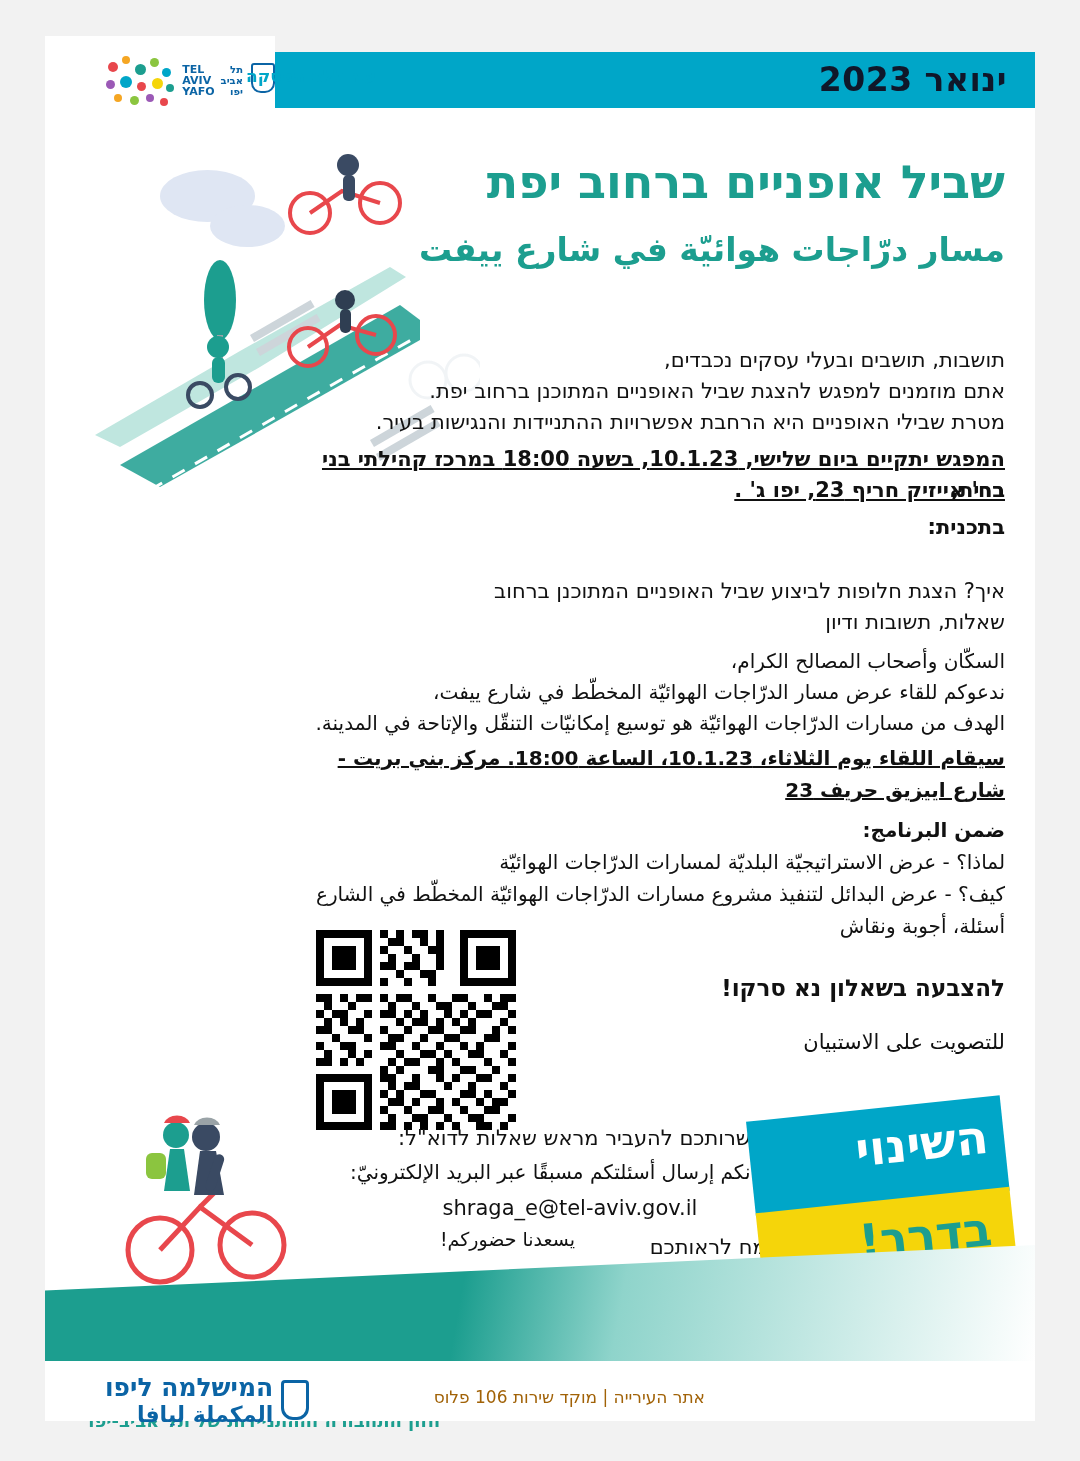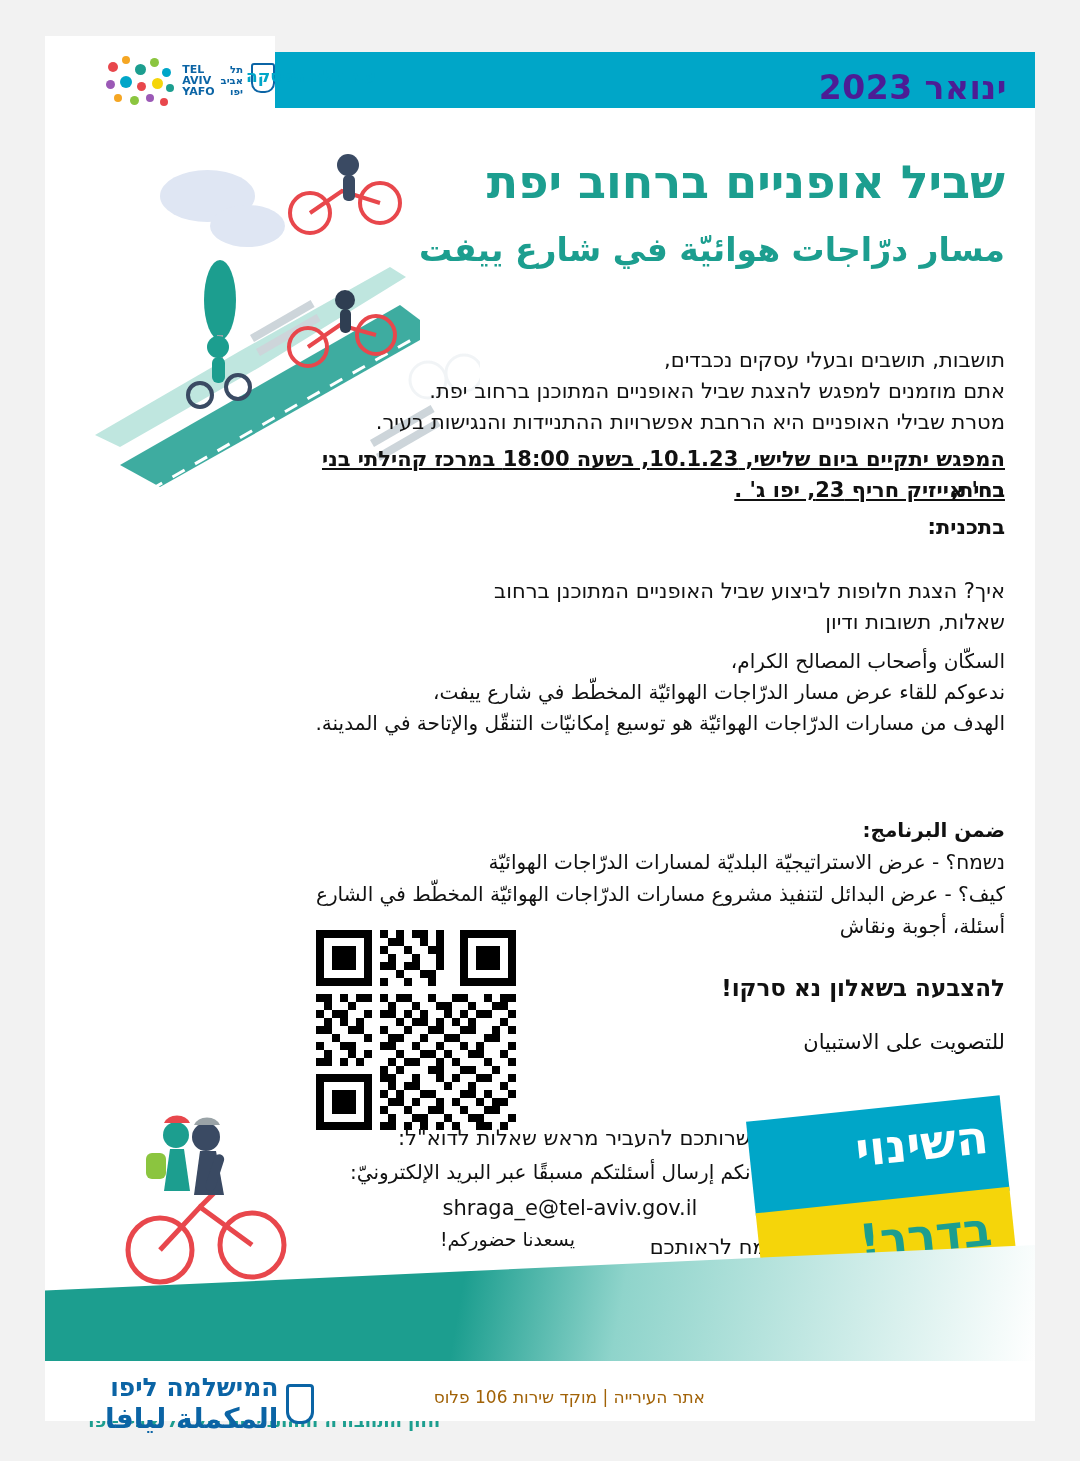"ינואר 2023" .topbar-date { color: #4c1d95 -> #0f172a; top: 16px -> 8px }
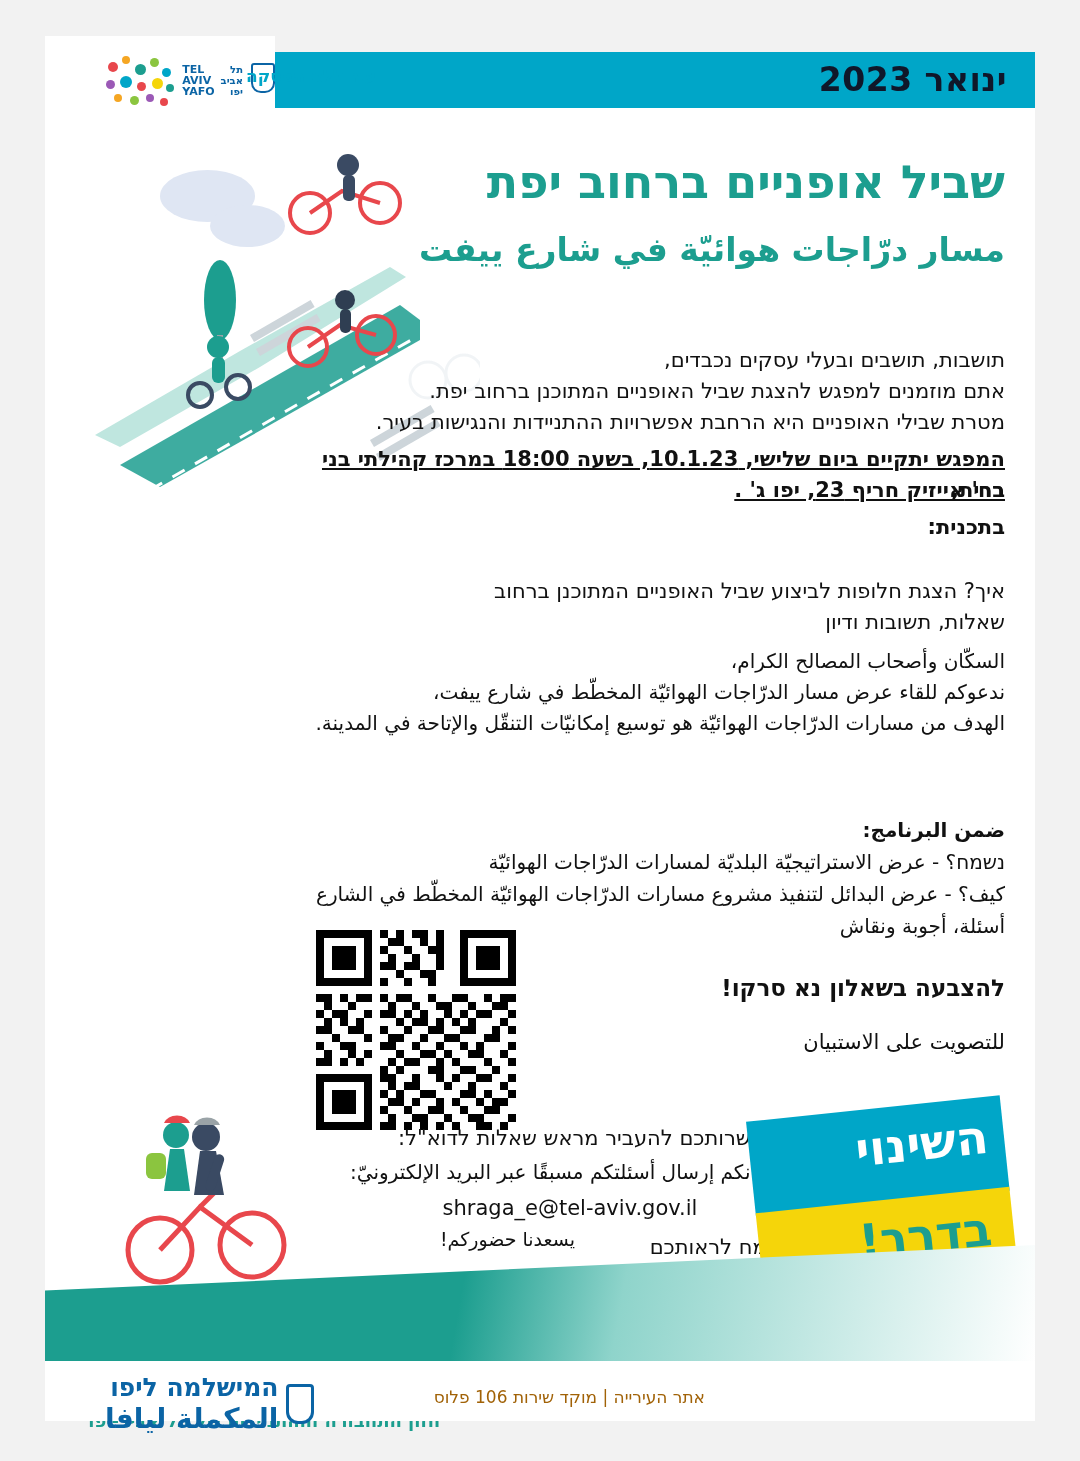"سيقام اللقاء يوم الثلاثاء، 10.1.23،" div.txt { html: none -> <div>سيقام اللقاء يوم الثلاثاء، 10.1.23، الساعة 18:00. مركز بني بريت - شارع اييزيق حريف 23</div> }
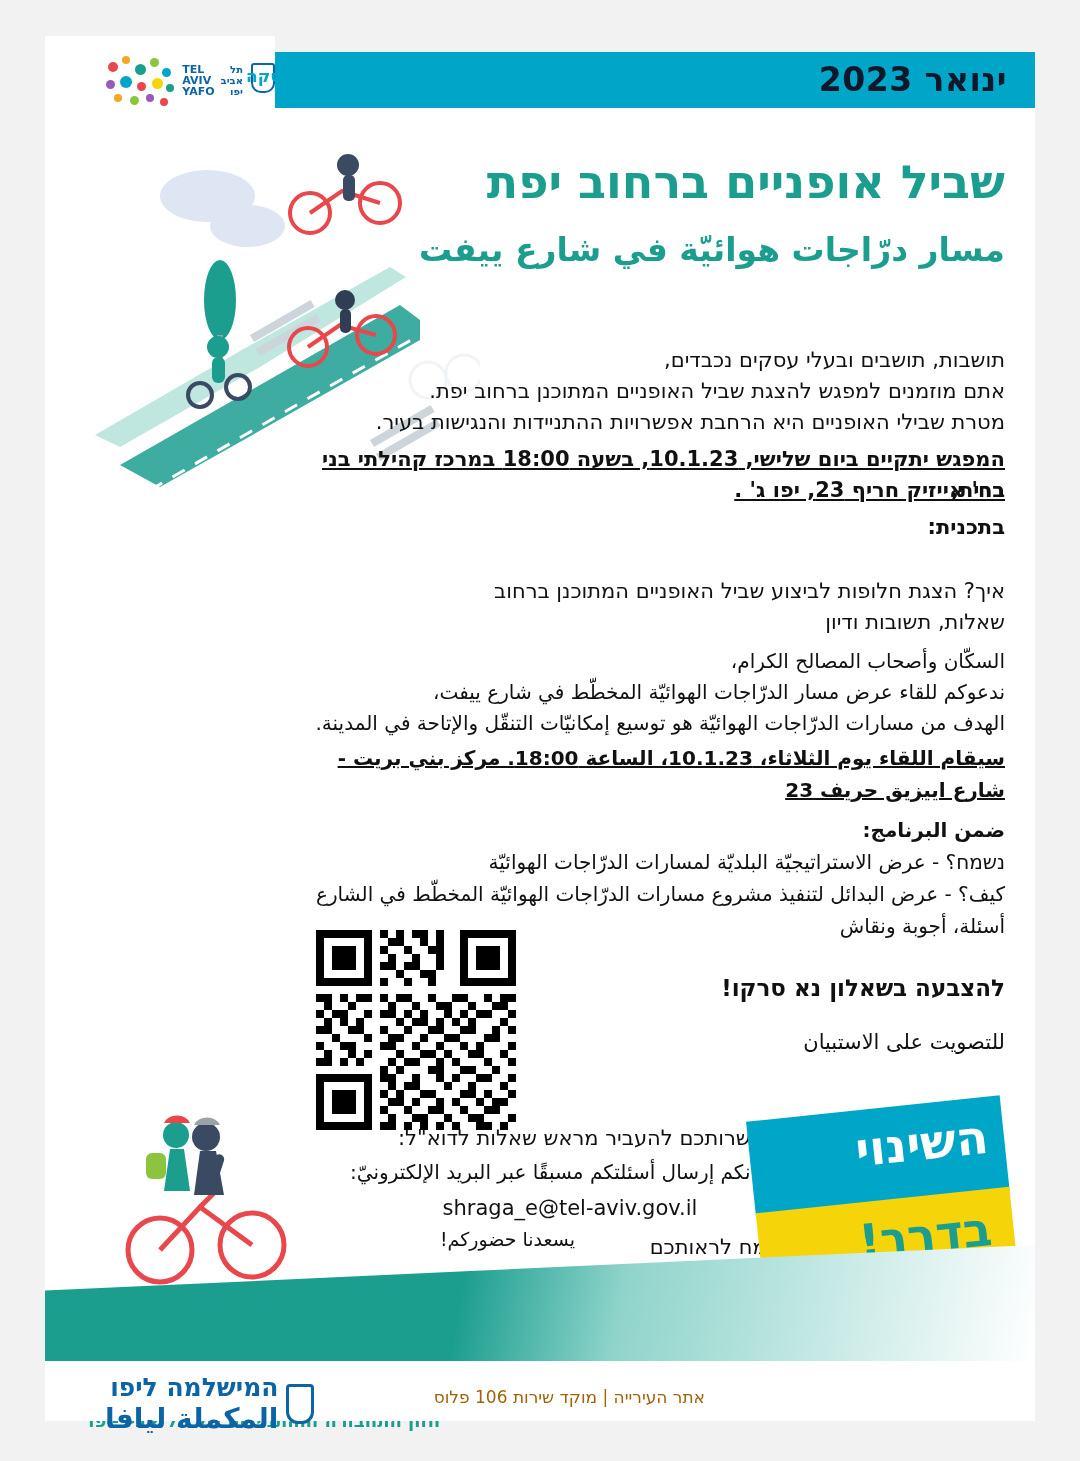"נשמח؟ - عرض الاستراتيجيّة البلديّة" div.txt { text: נשמח -> لماذا }
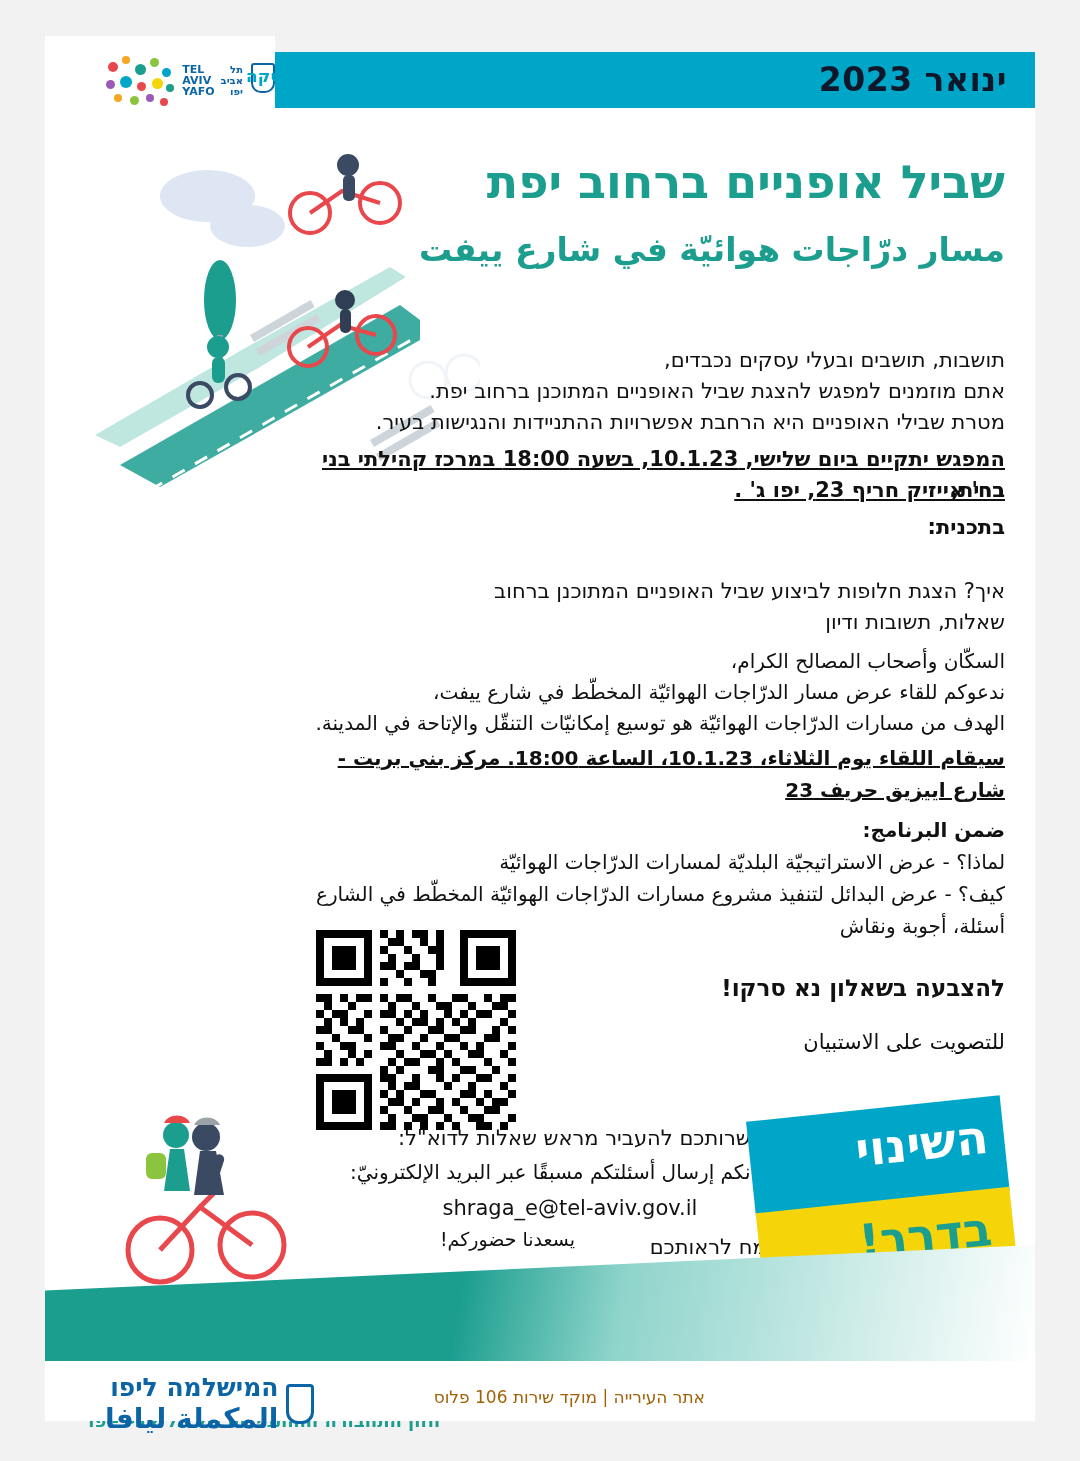"المكملة لیافا" .footer-logo .txt2 { font-size: 28px -> 22px }
